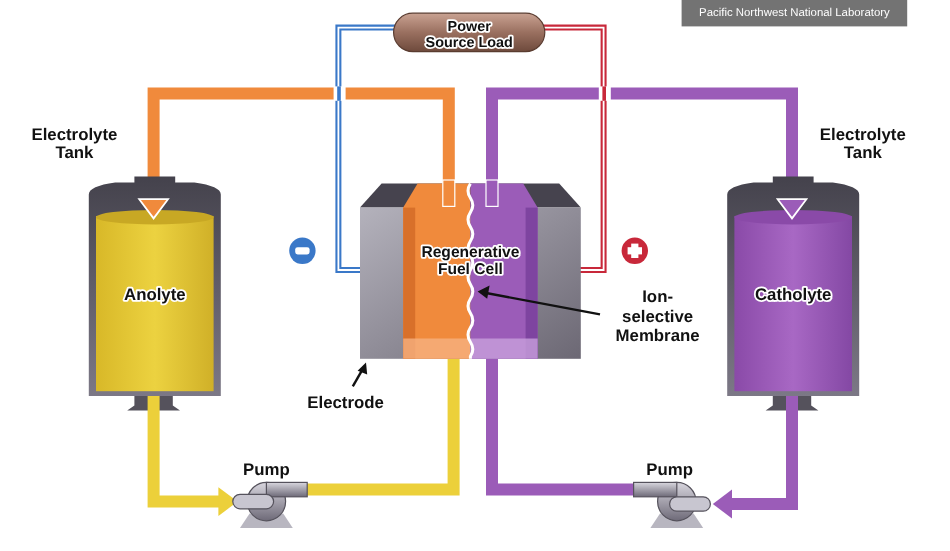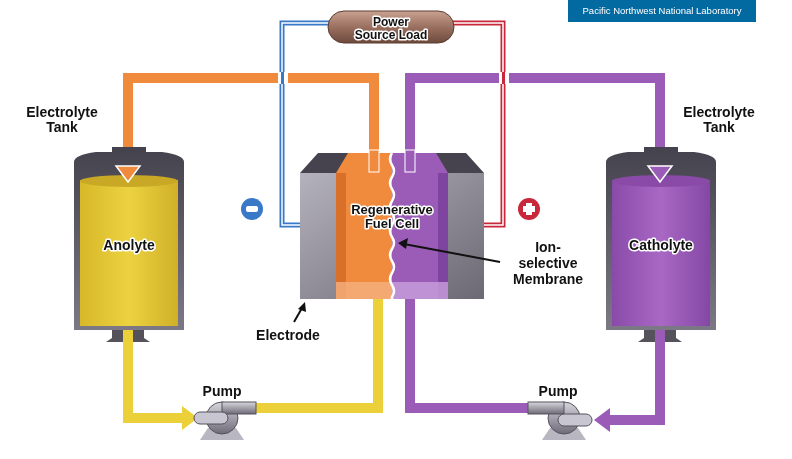"Pacific Northwest National Laboratory" .credit { background: #0369a1 -> #737373 }
